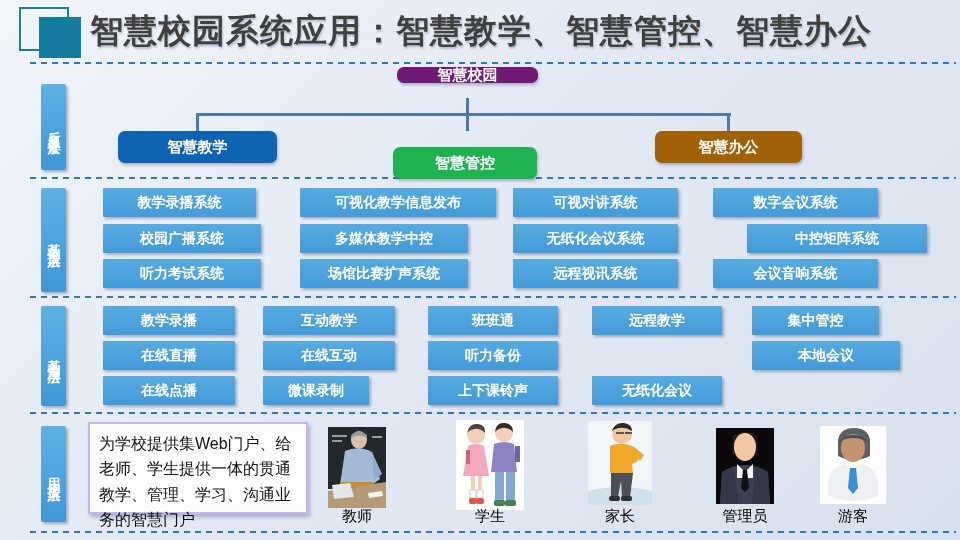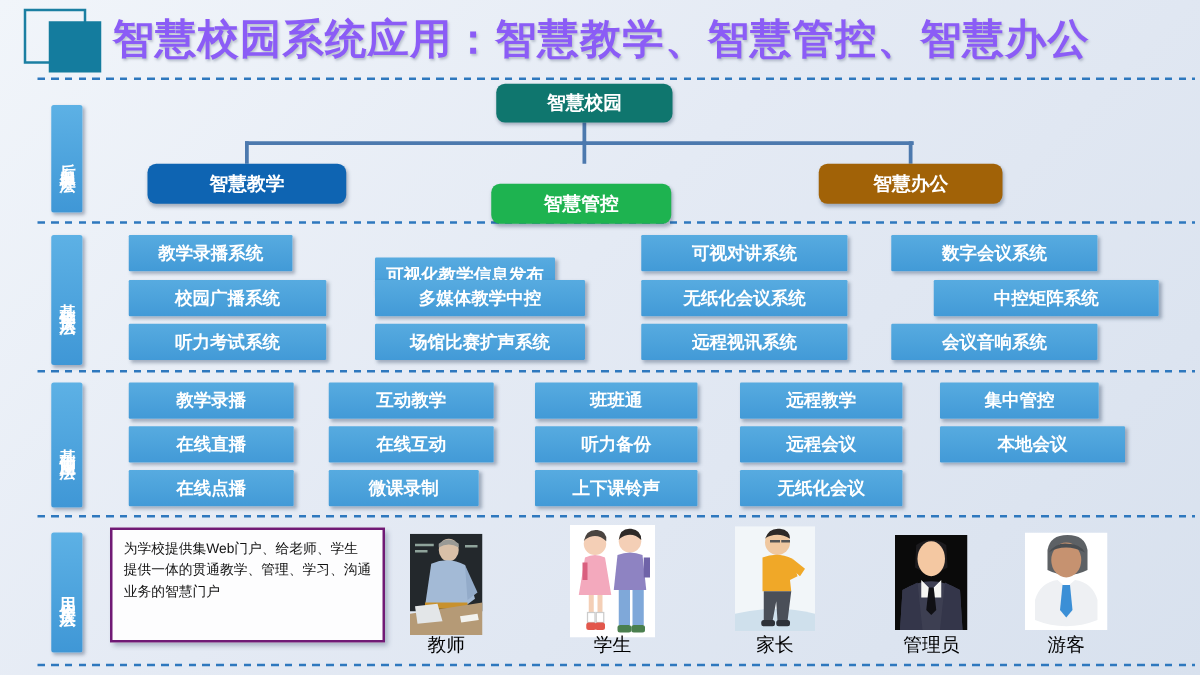"智慧校园系统应用：智慧教学、智慧管控、智慧办公" .title { color: #8b5cf6 -> #404040 }
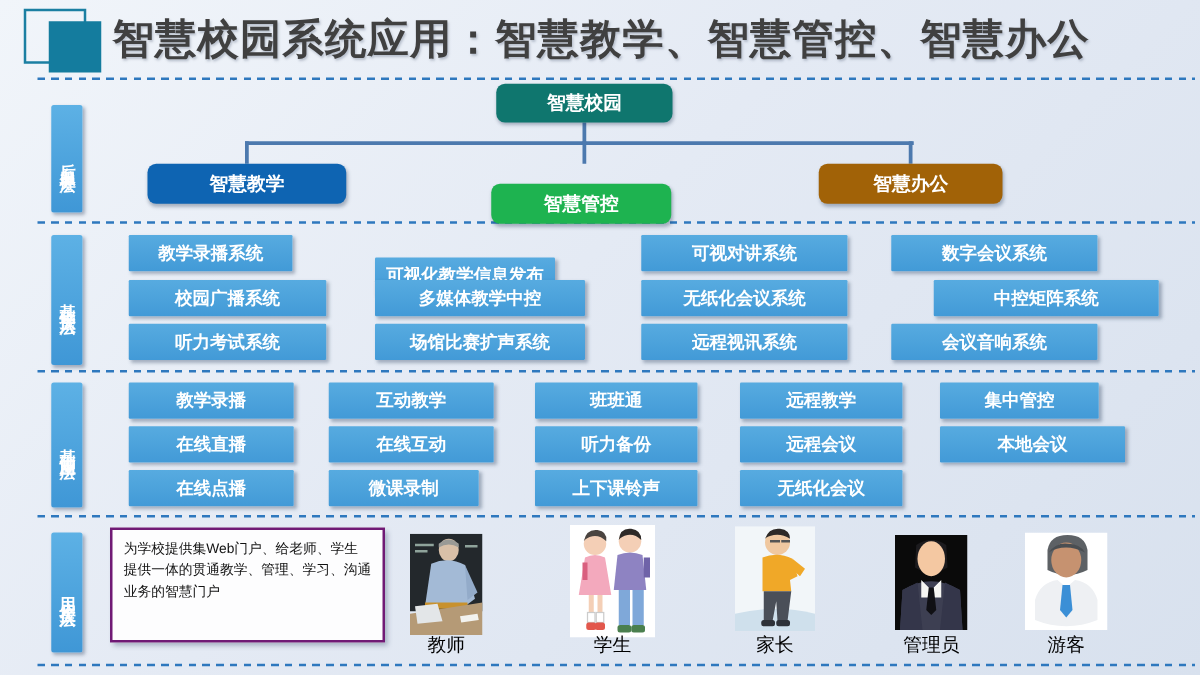"智慧校园" .n-root { background: #0f766e -> #701a75; height: 31px -> 16px }
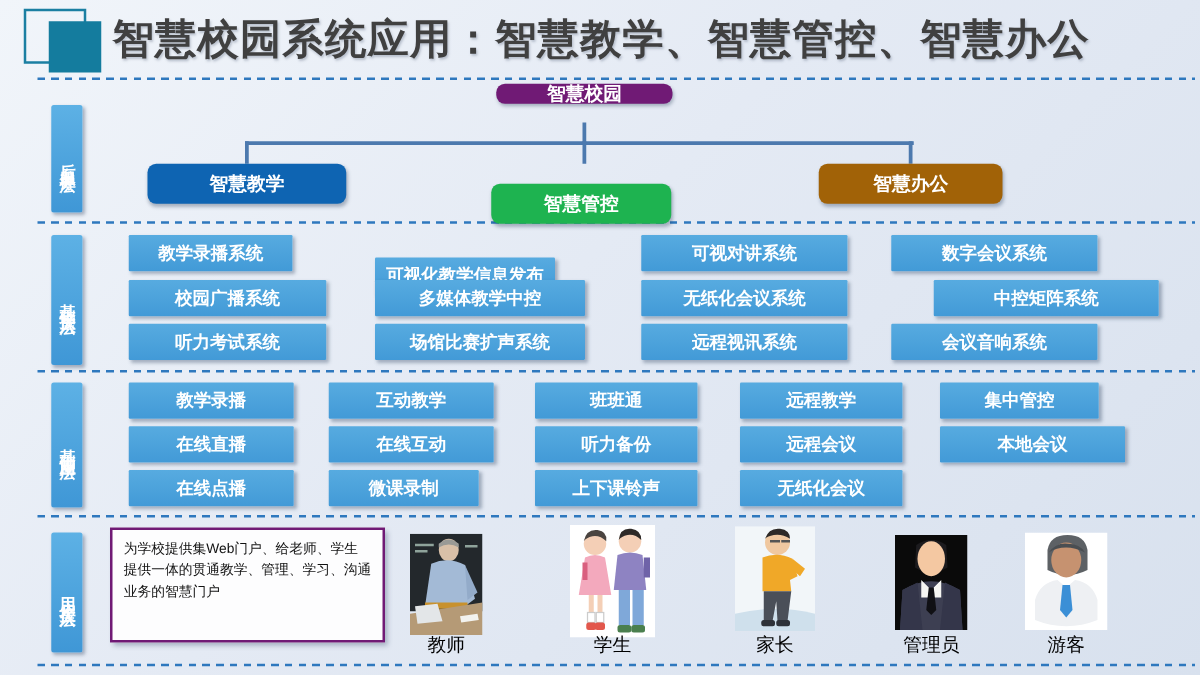"教学录播系统" div.item { width: 131px -> 153px }
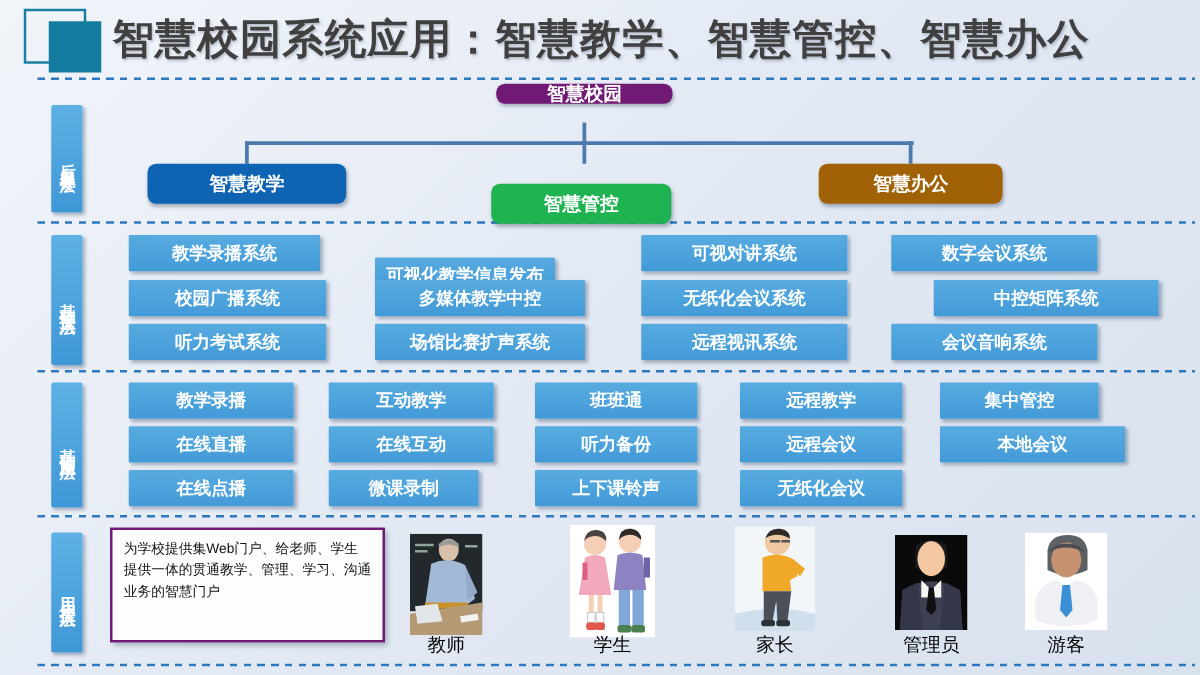"可视化教学信息发布" div.item { top: 206px -> 188px; width: 144px -> 196px }
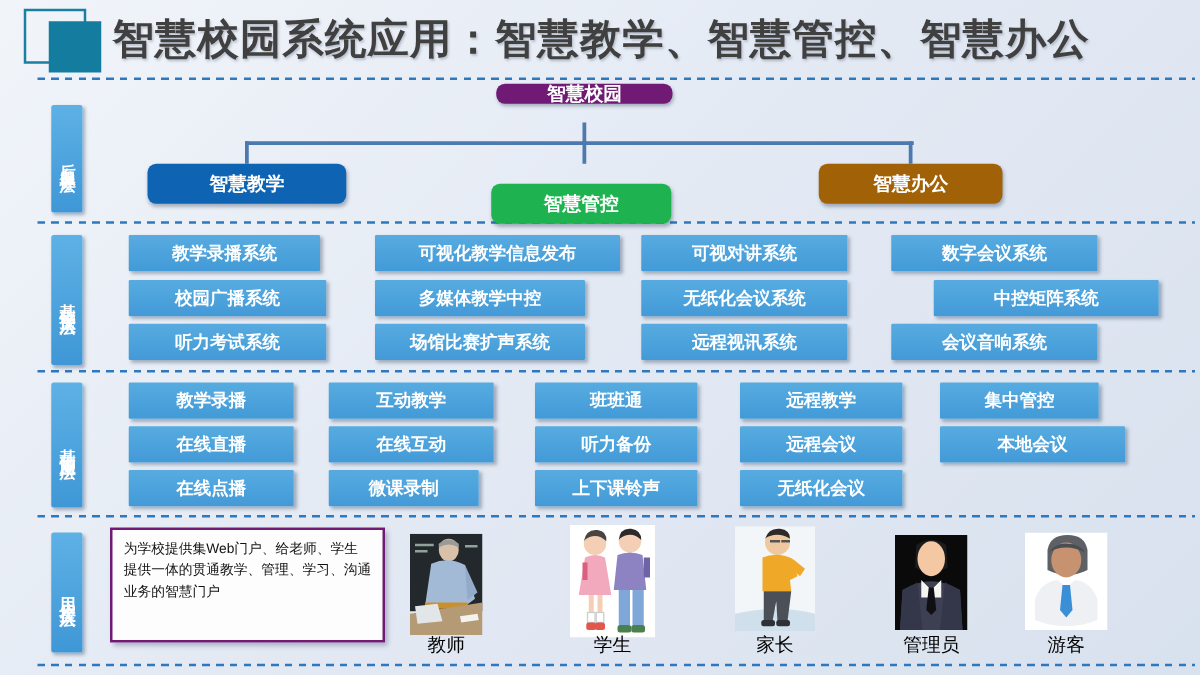"远程会议" div.item { html: <div>远程会议</div> -> none }
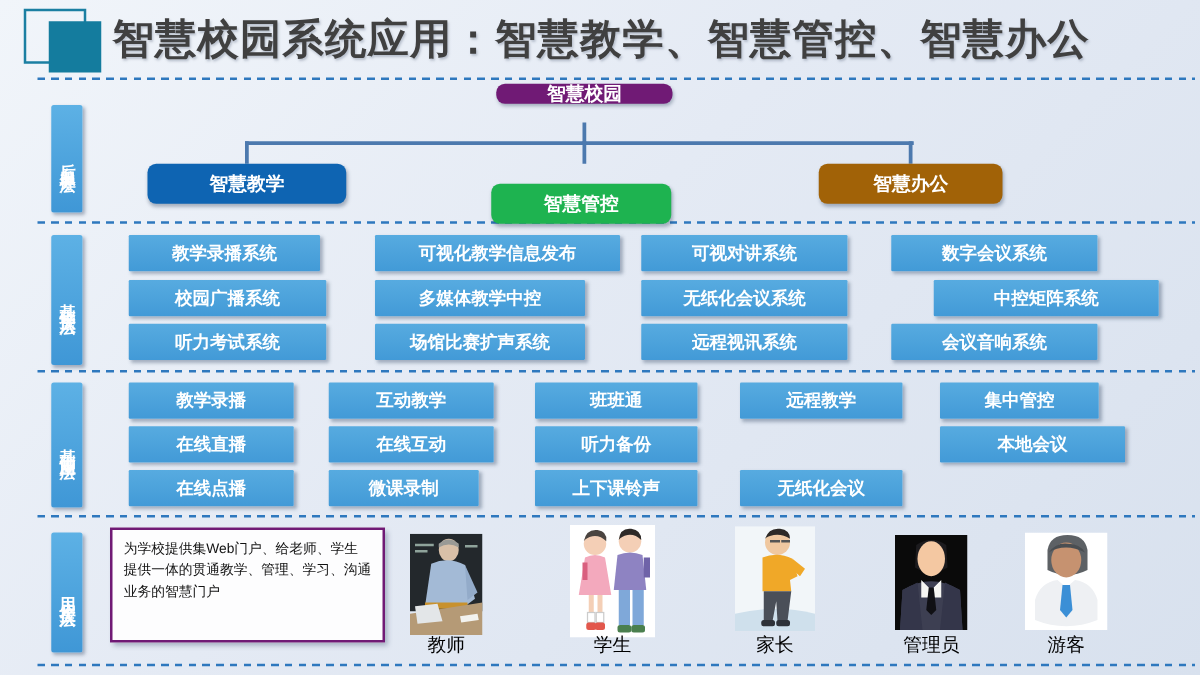"微课录制" div.item { width: 120px -> 106px }
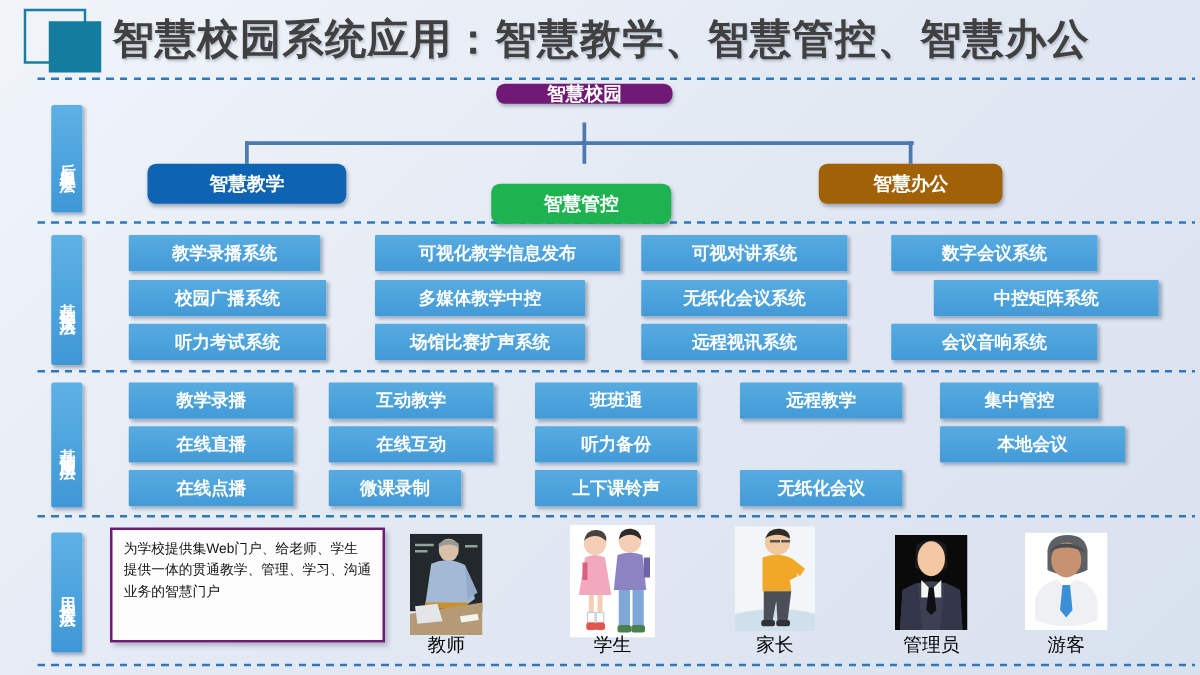"为学校提供集Web门户、给老师、学生提供一体的贯通教学、管理、学习、沟通业务的智" .desc-box { border: 2px solid #701a75 -> 2px solid #c4b5fd; font-size: 11px -> 16px }
